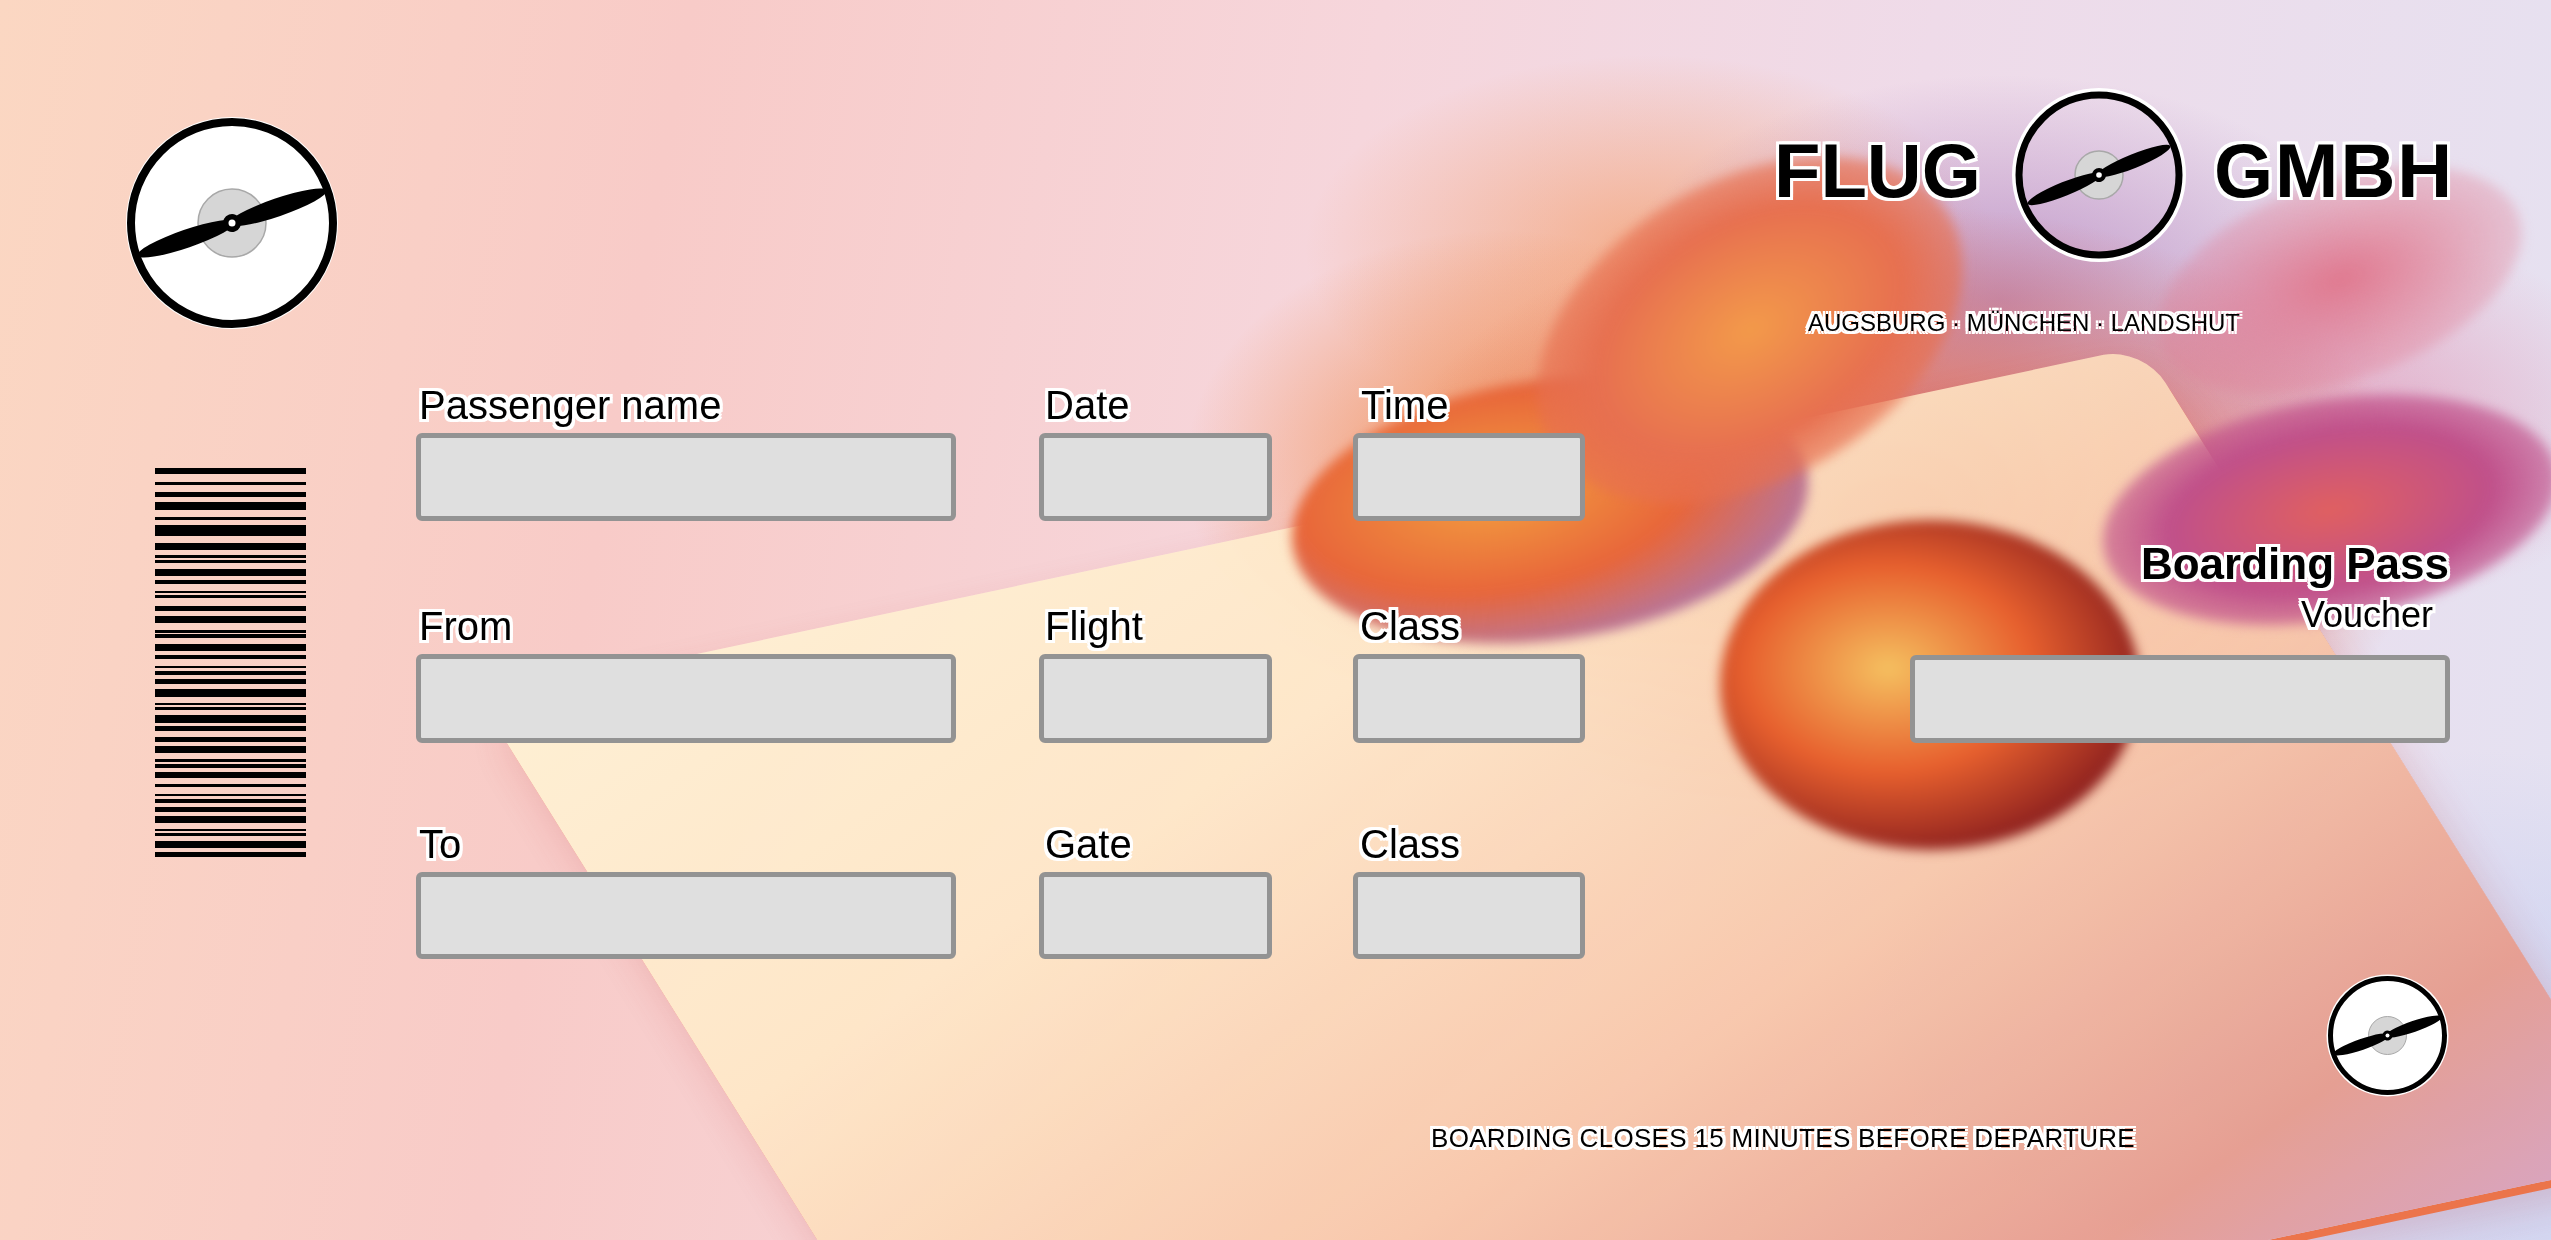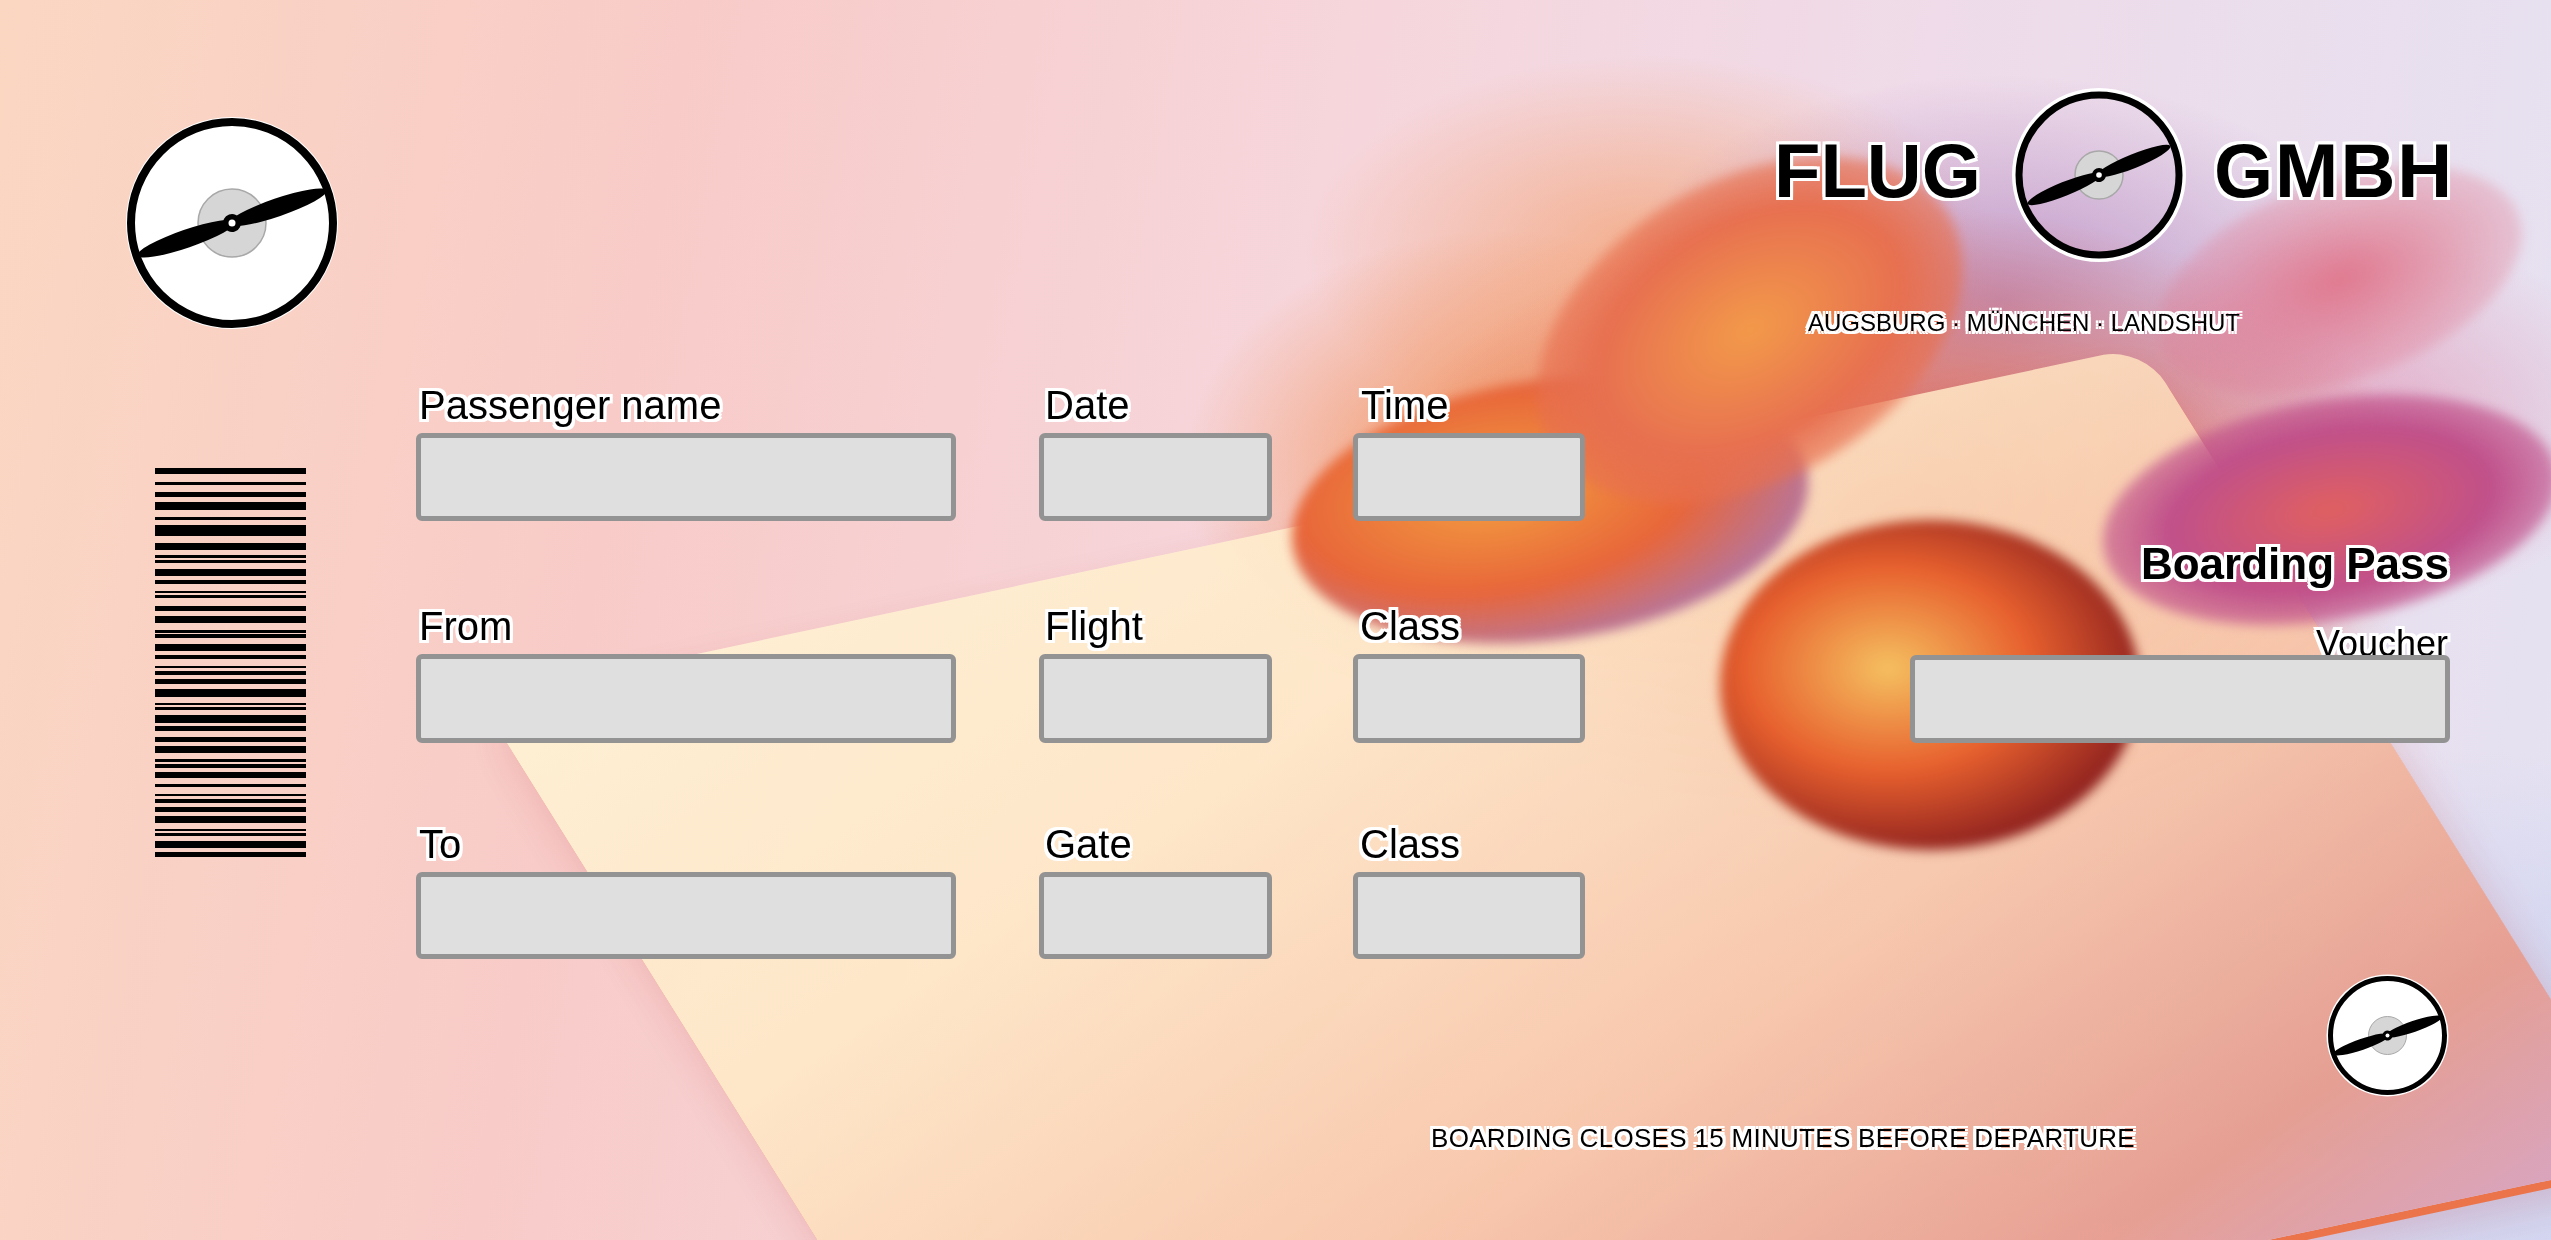"Voucher" div.abs { margin-top: 29px -> none; right: 103px -> 118px }
